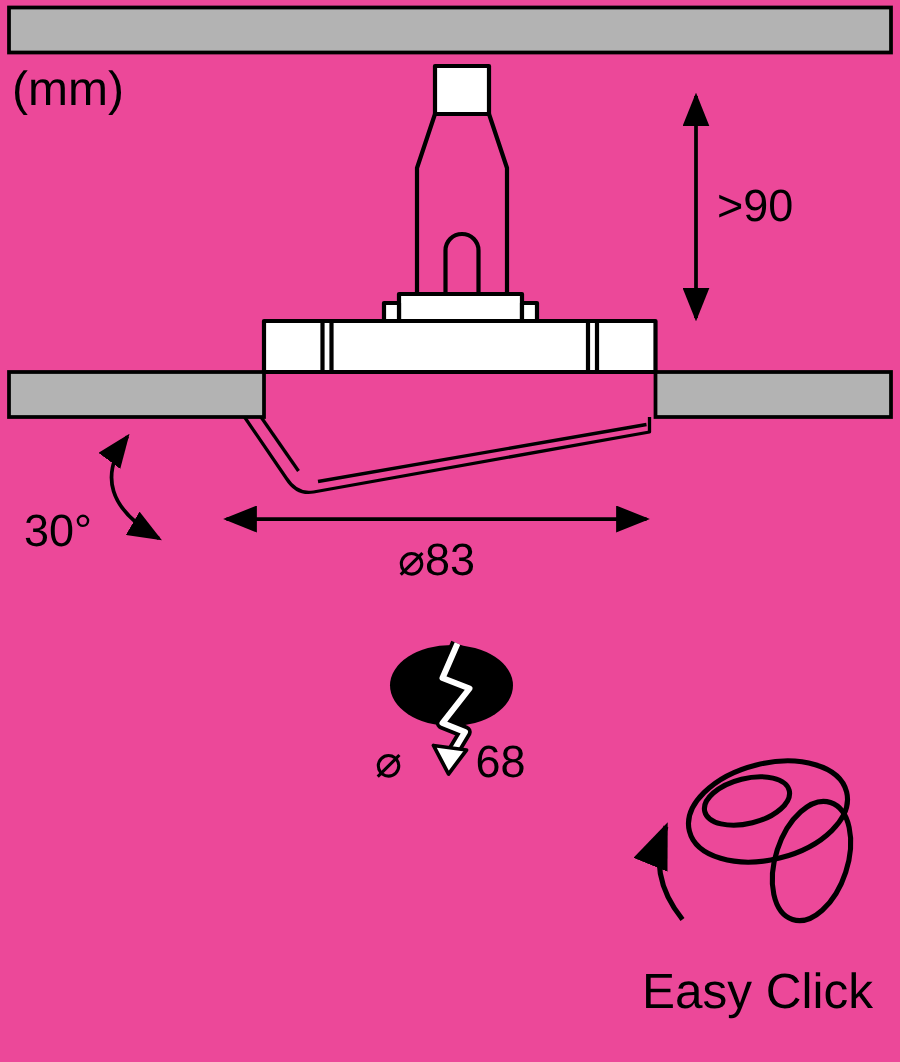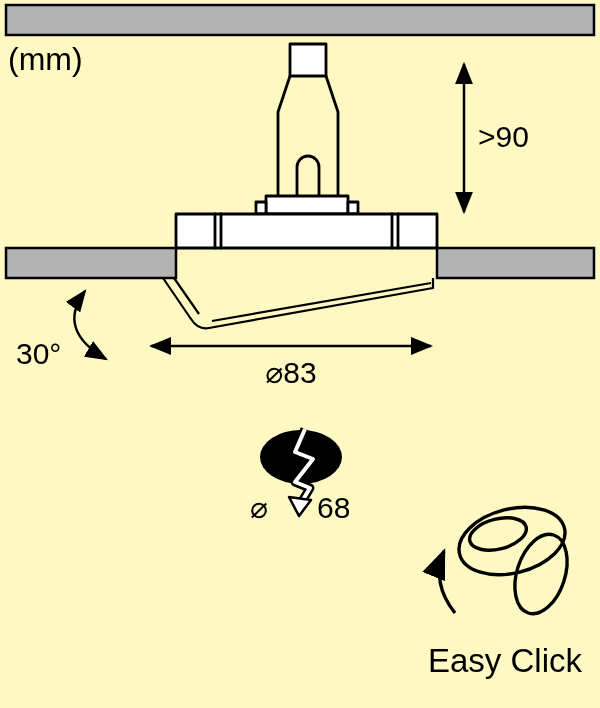"(mm)" .page { background: #fef9c3 -> #ec4899 }
